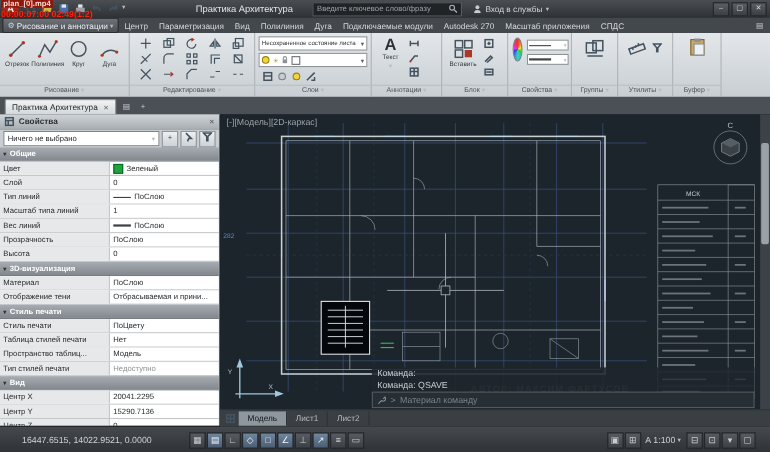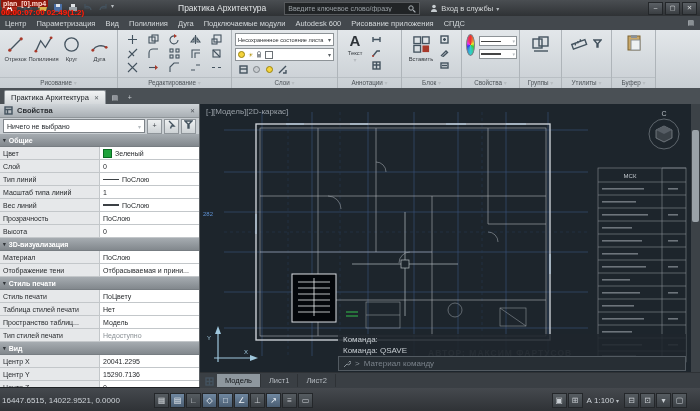"Рисование и аннотации" div.wschip { html: none -> <div> <span>⚙</span> <span>Рисование и аннотации</span> <span>▾</span> </div> }
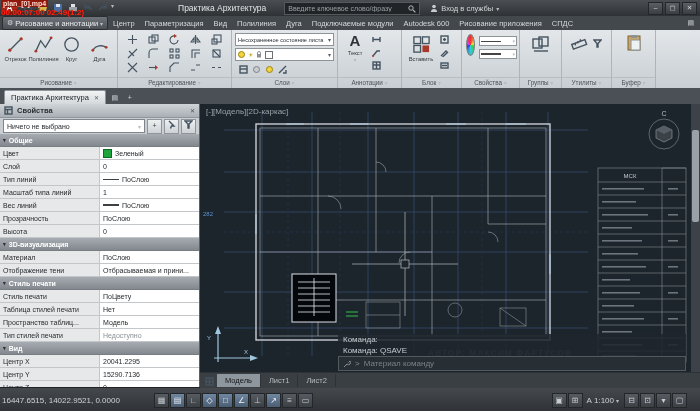"Autodesk 600" div.mtab { text: 600 -> 270 }
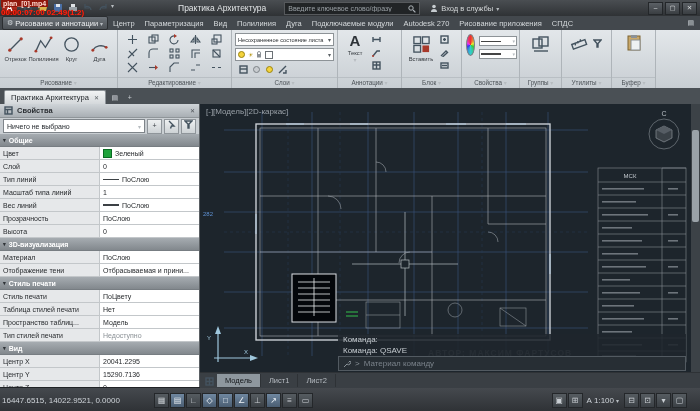"Рисование приложения" div.mtab { text: Рисование -> Масштаб }
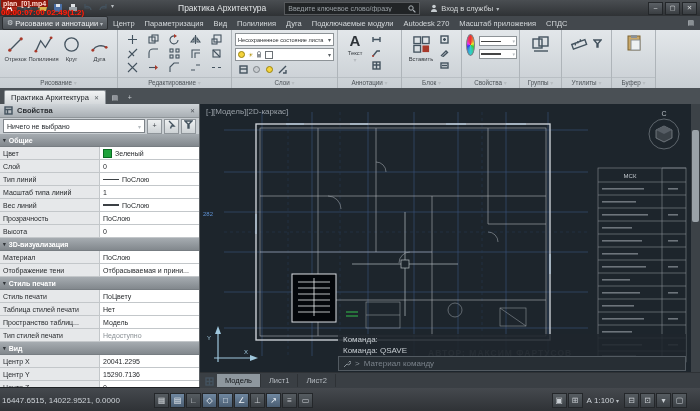"16447.6515, 14022.9521, 0.0000" .coords { margin-left: 2px -> 20px }
